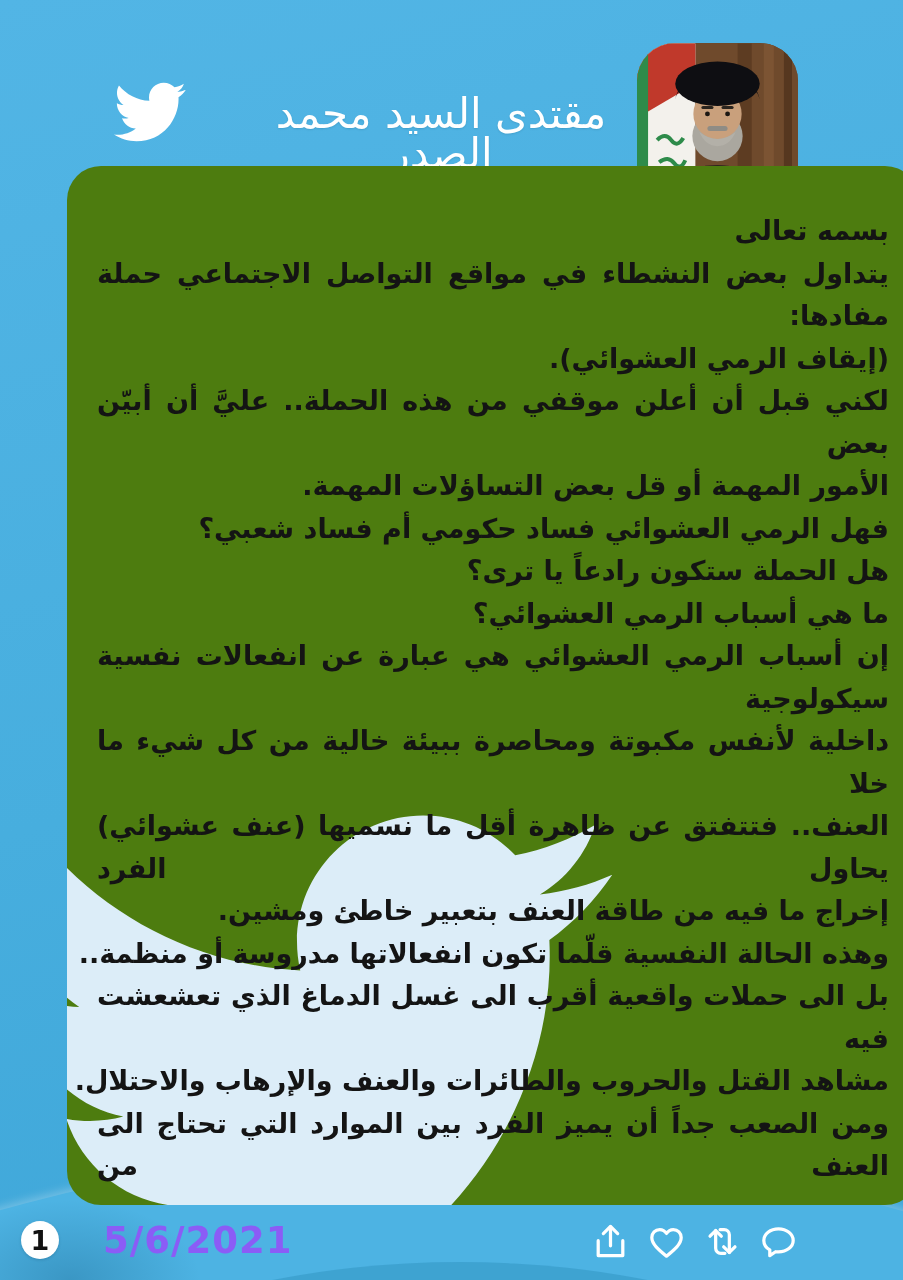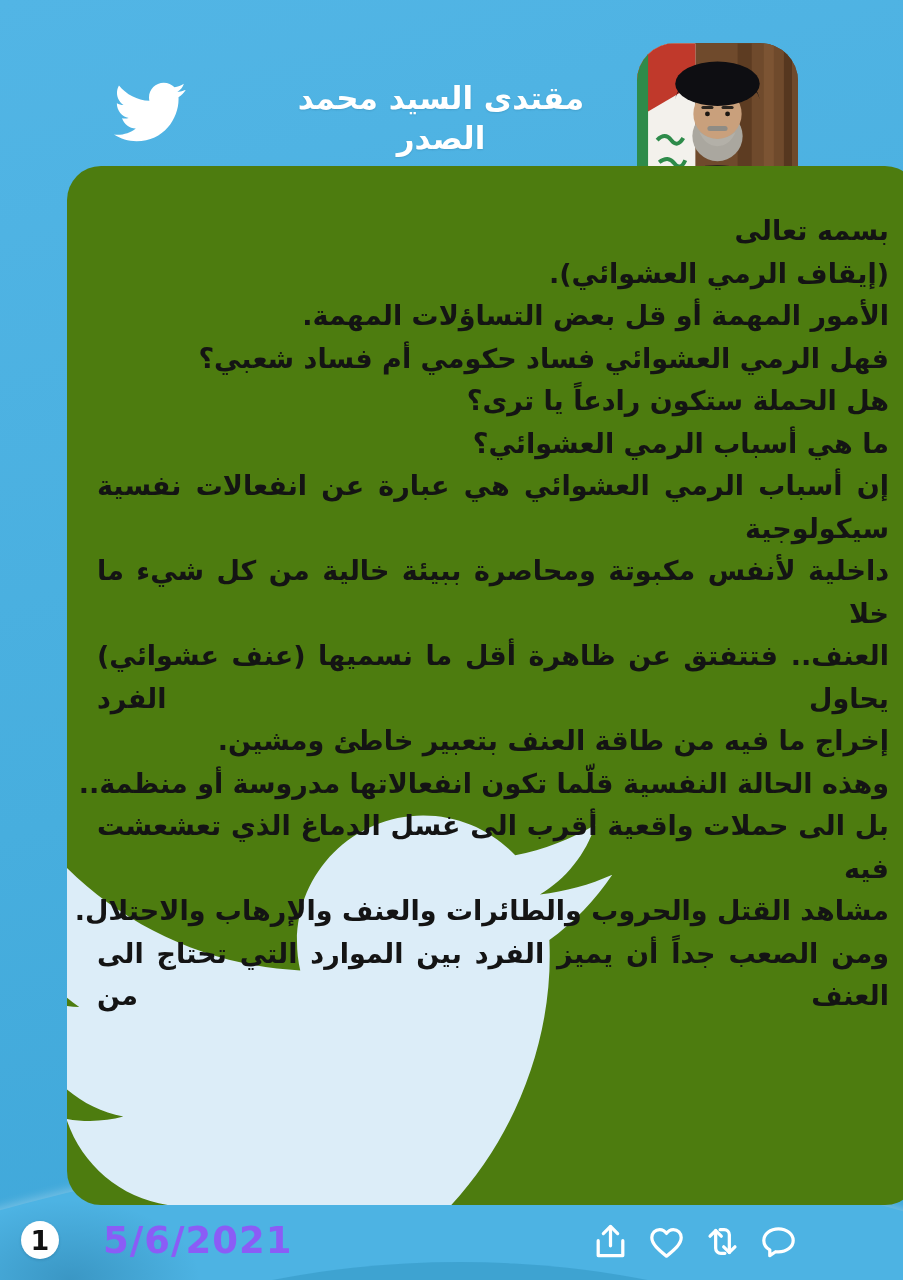"مقتدى السيد محمد الصدر" .display-name { font-size: 31px -> 42px; font-weight: bold -> normal; margin-top: none -> 16px }
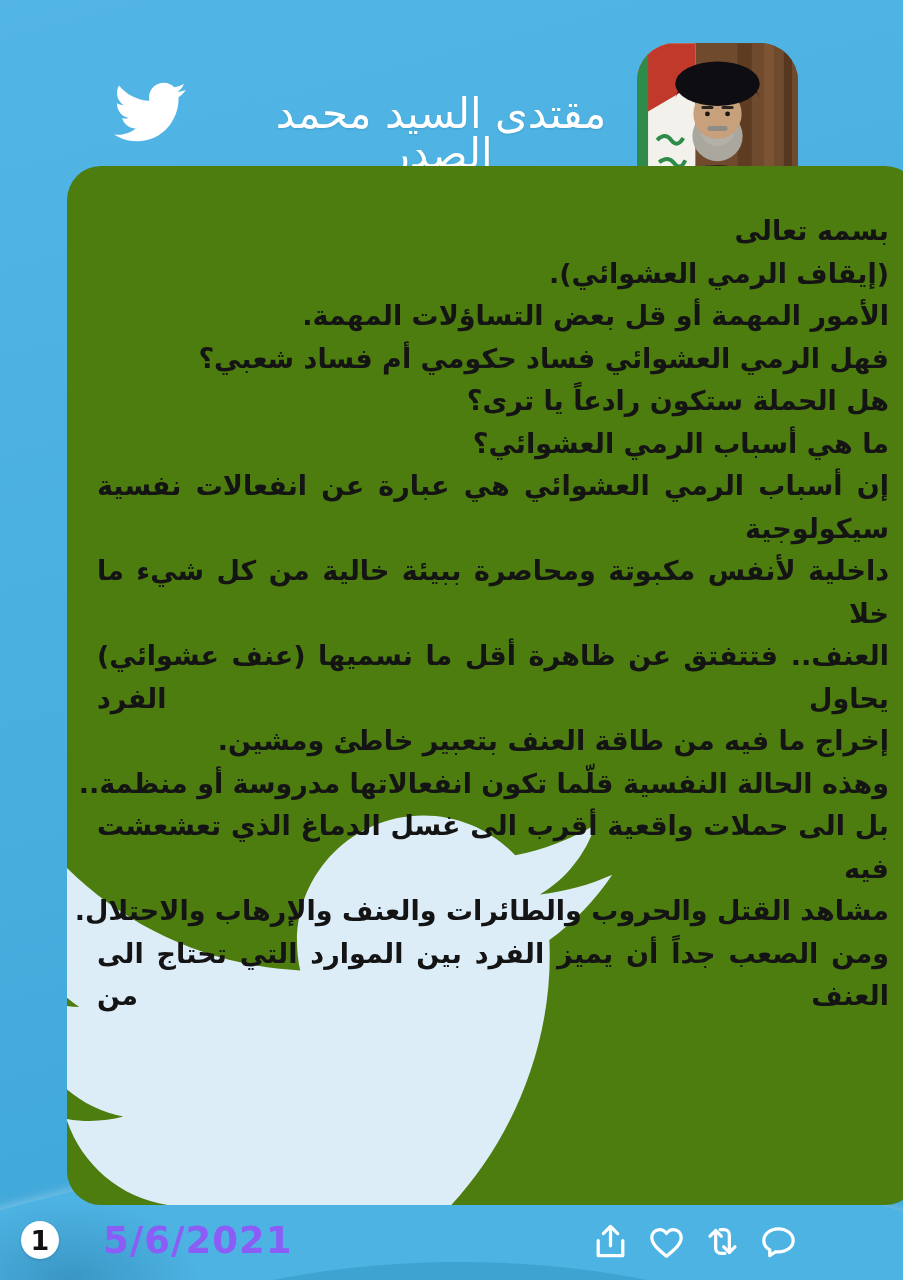"يتداول بعض النشطاء في مواقع" div.line { html: none -> <div>يتداول بعض النشطاء في مواقع التواصل الاجتماعي حملة مفادها:</div> }
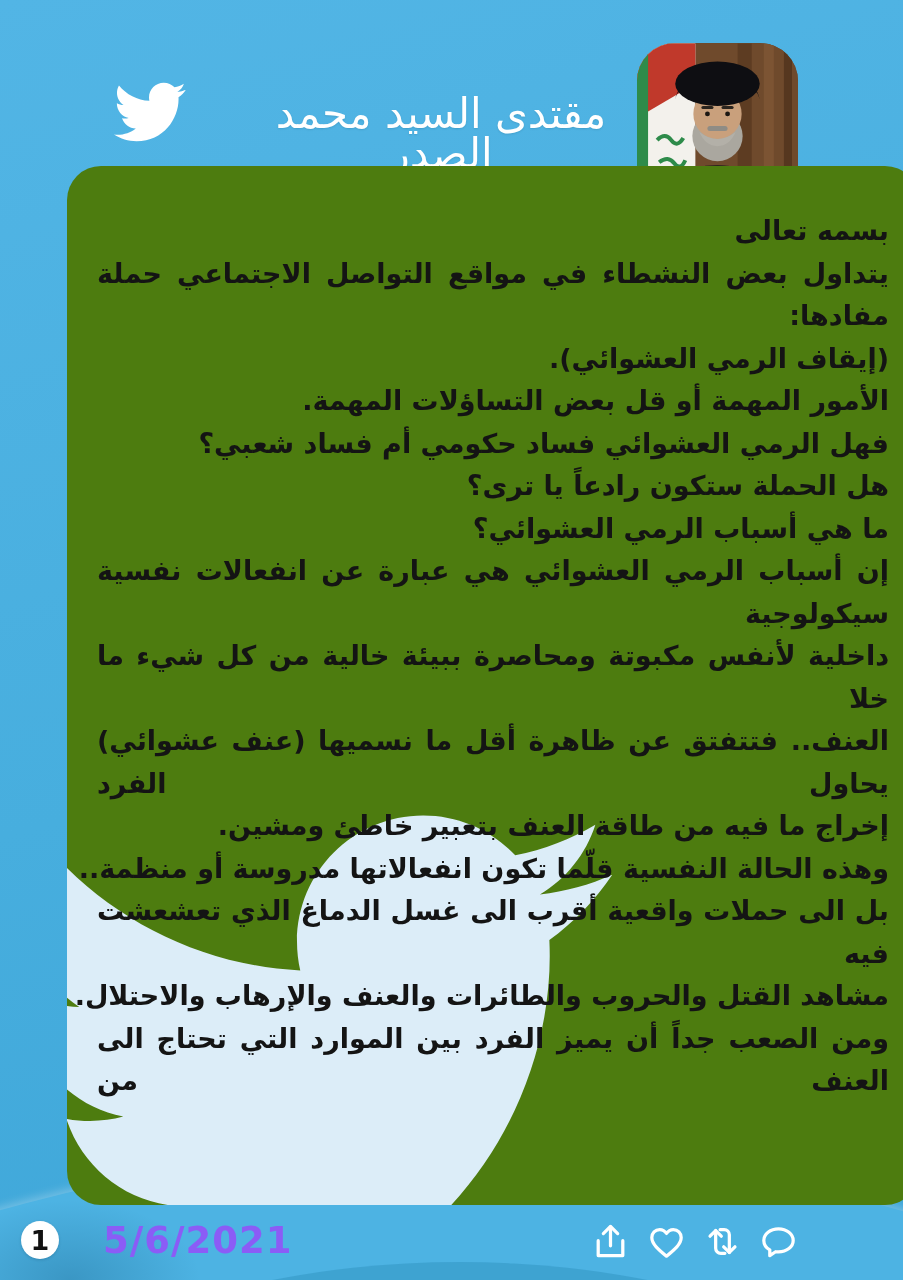"لكني قبل أن أعلن موقفي" div.line { html: none -> <div>لكني قبل أن أعلن موقفي من هذه الحملة.. عليَّ أن أبيّن بعض</div> }
